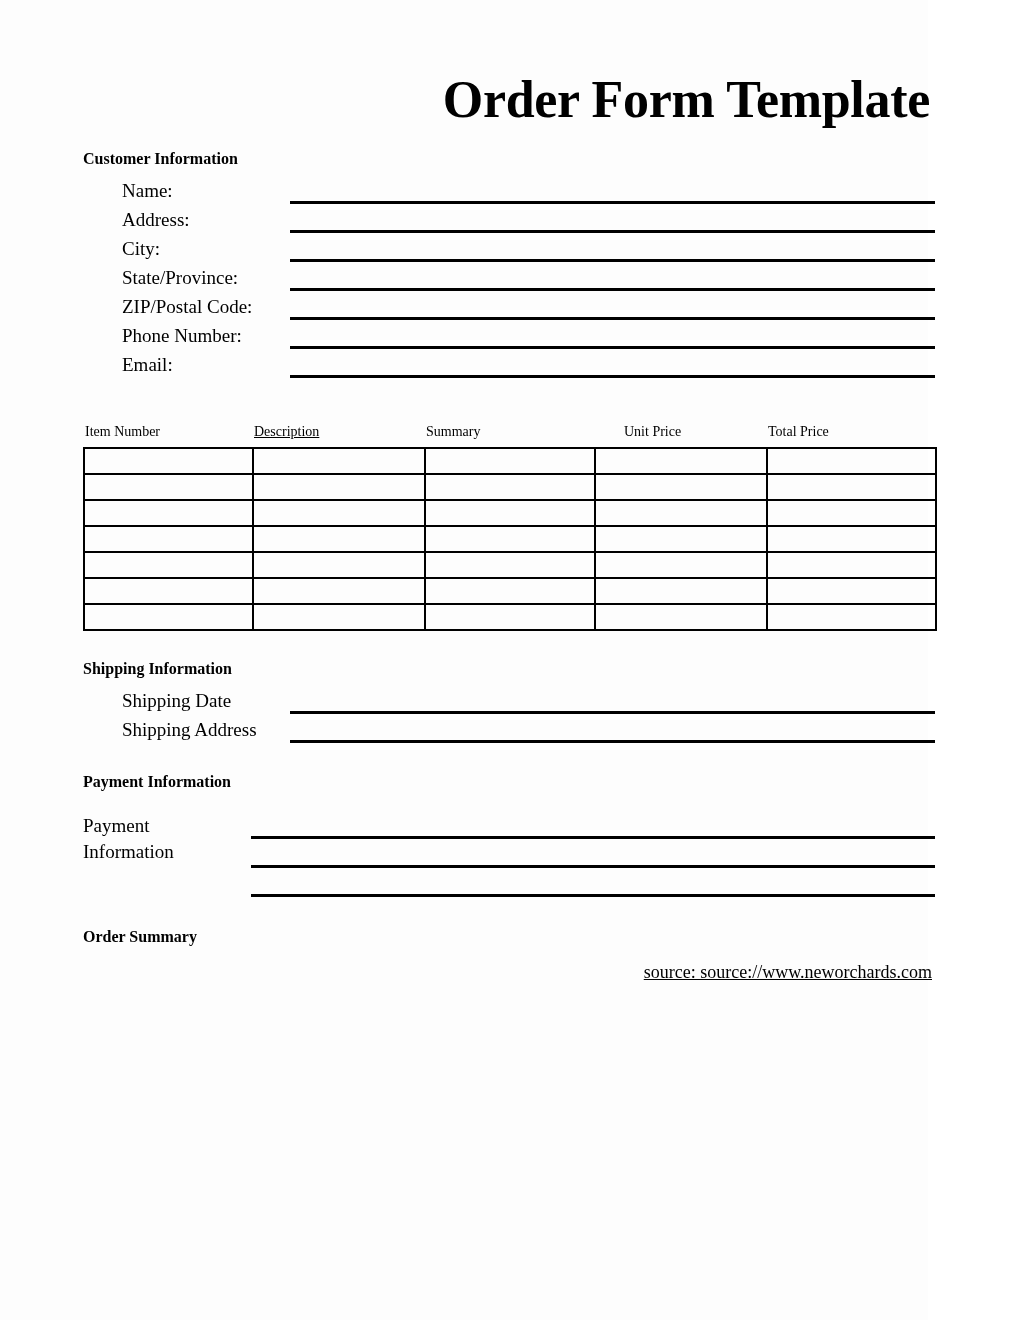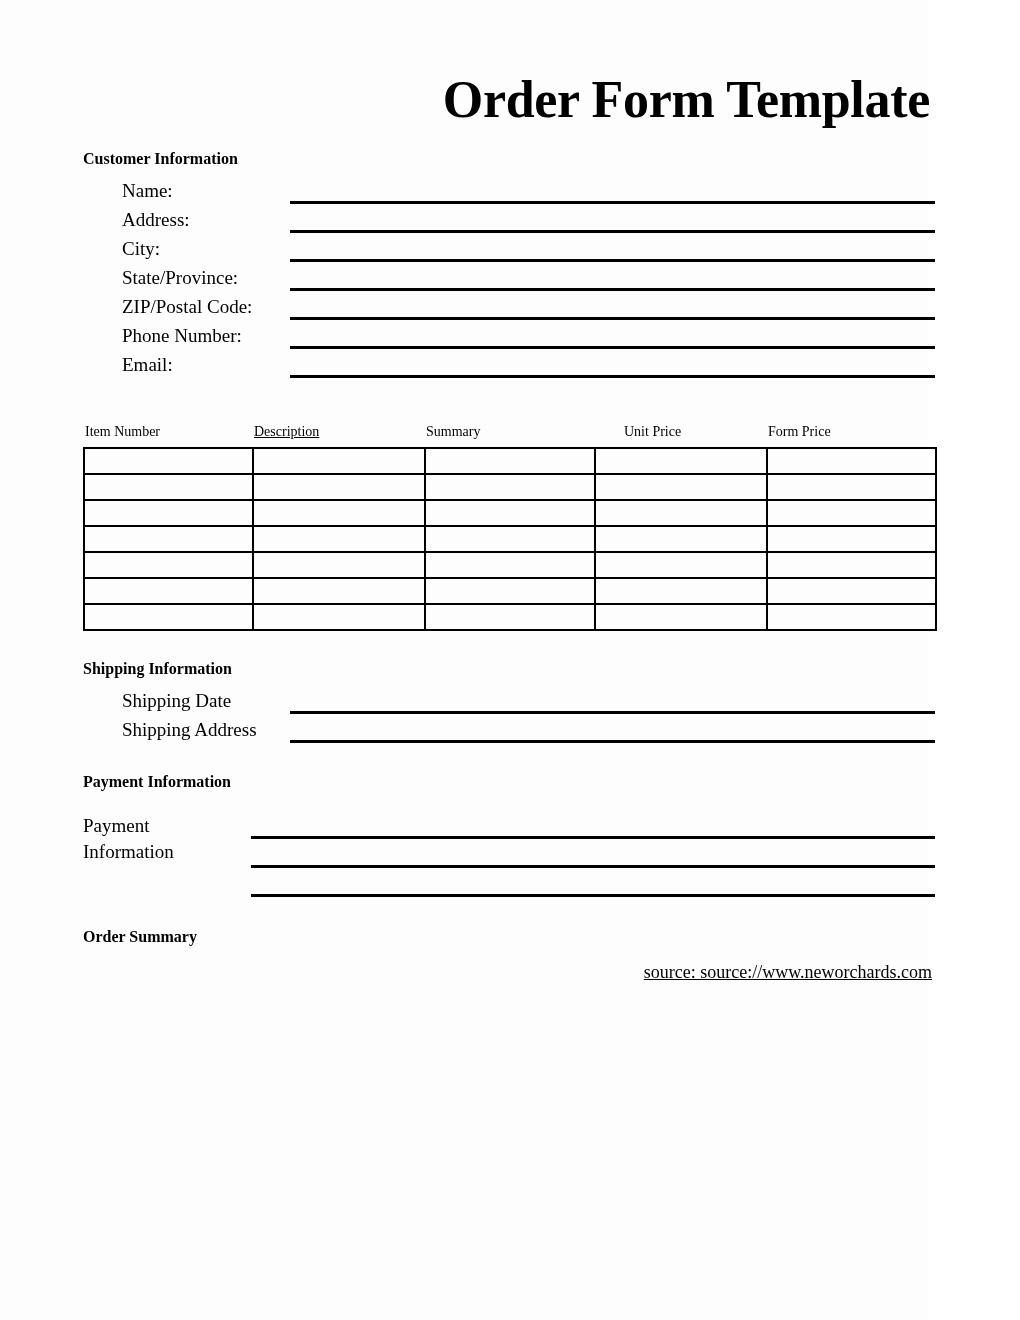"Form Price" span.th-4 { text: Form -> Total }
